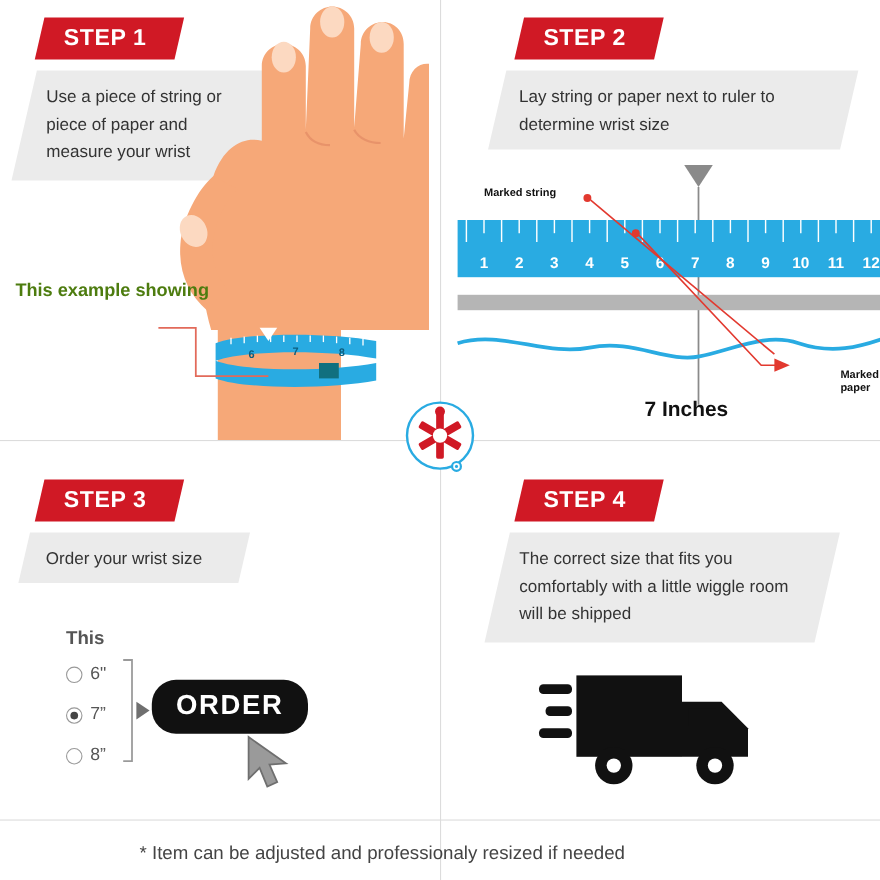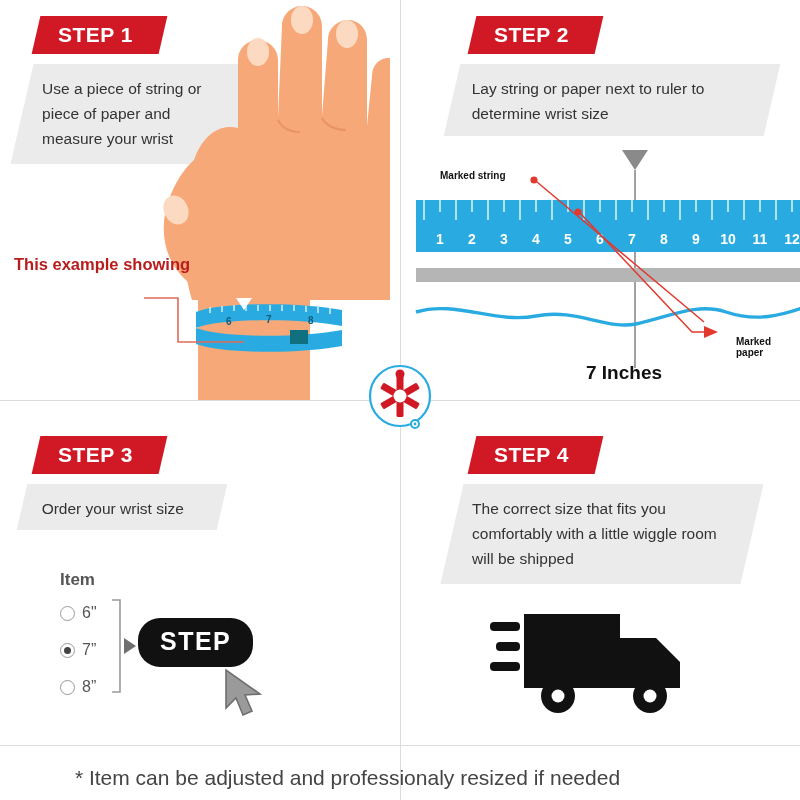"This example showing" .callout { color: #b91c1c -> #4d7c0f }
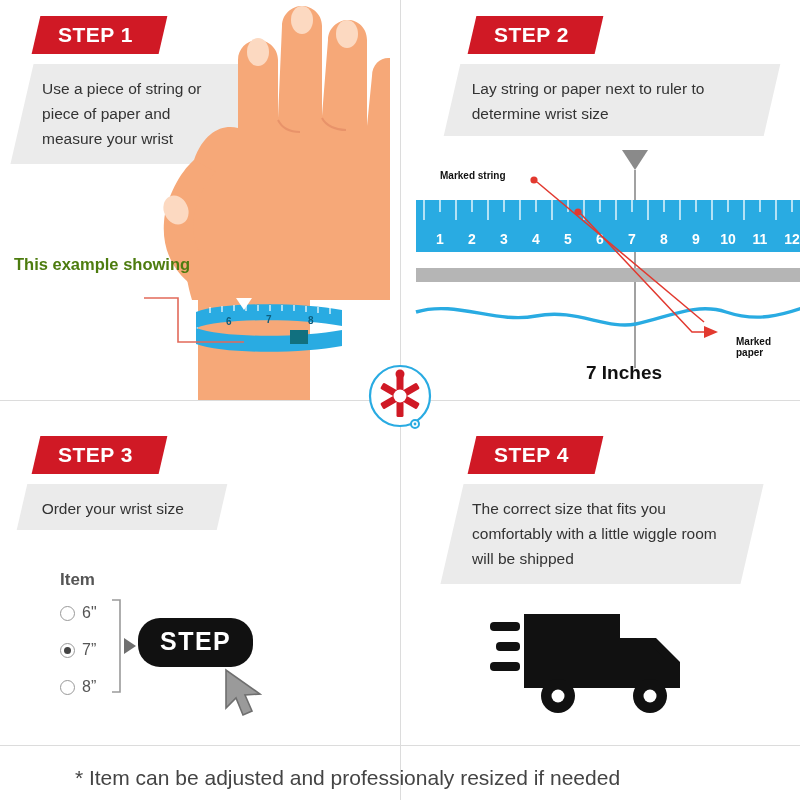"Marked paper" div.label-small { left: 724px -> 752px }
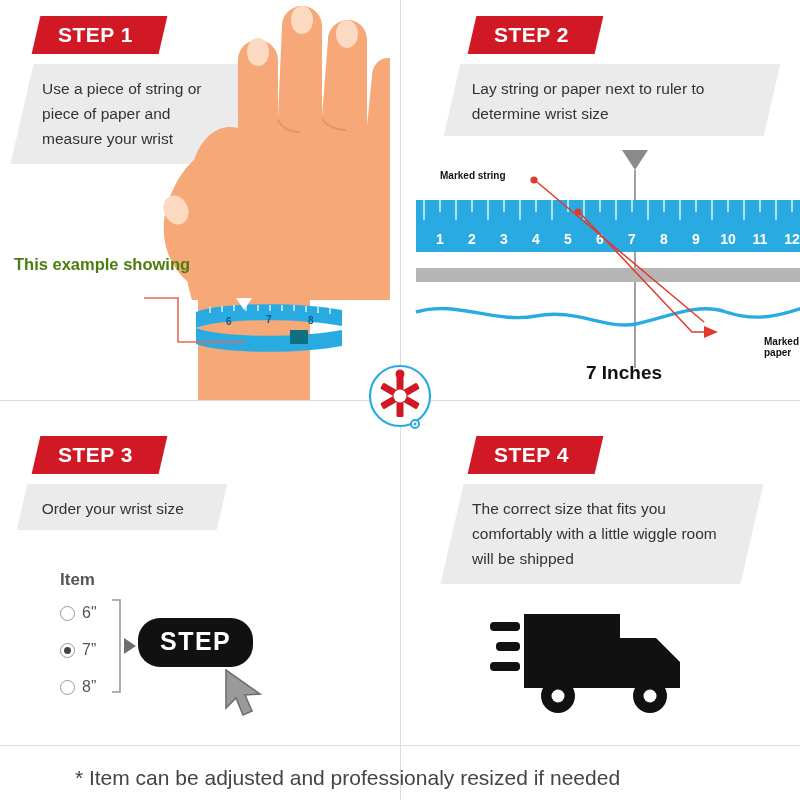"Item" div.size-label { text: Item -> This }
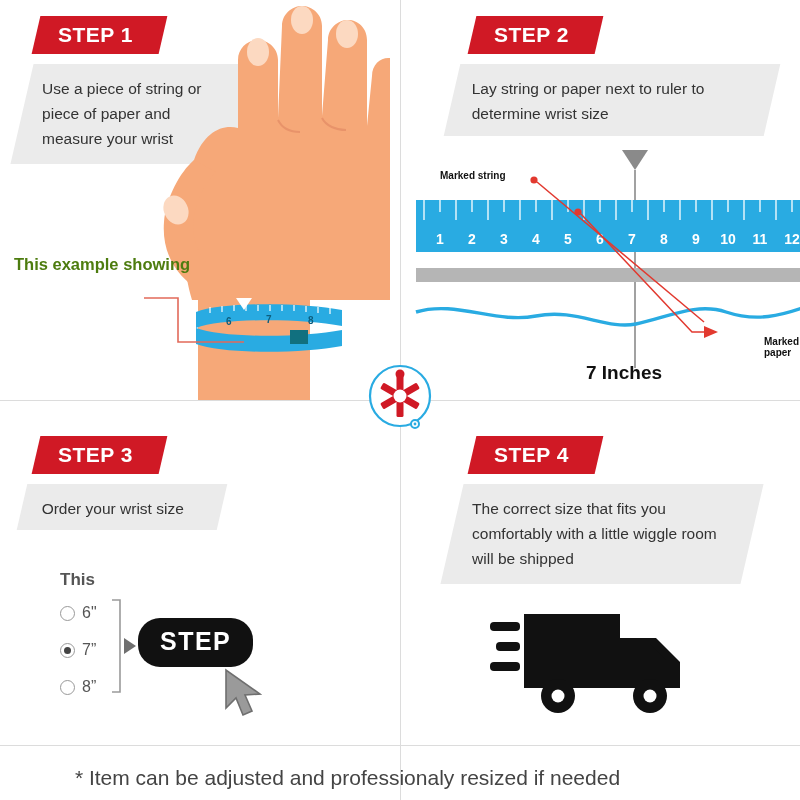"STEP" span { text: STEP -> ORDER }
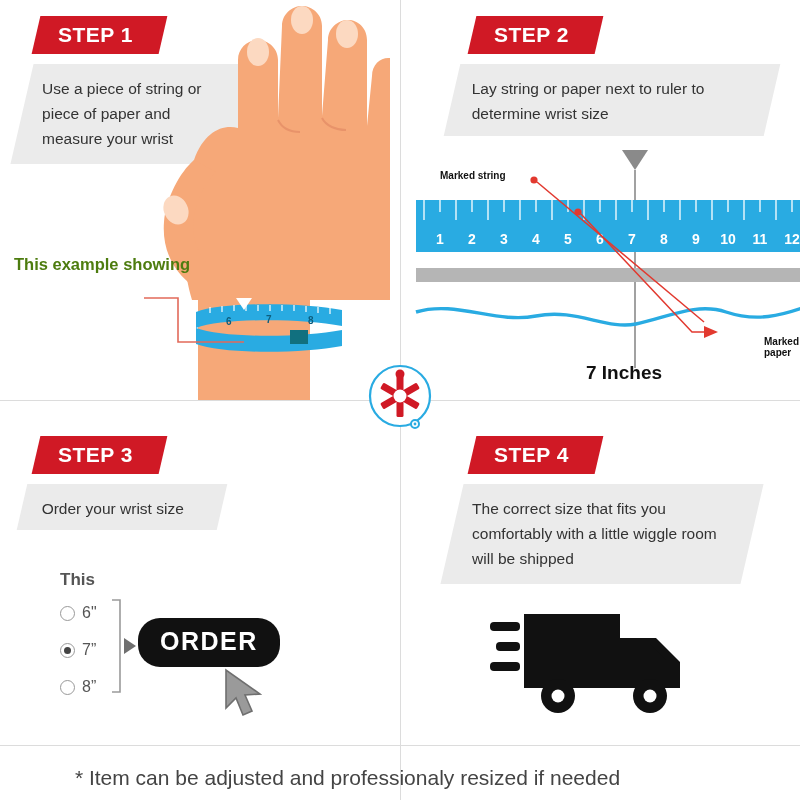"* Item can be adjusted" .footnote { font-size: 21px -> 17px }
